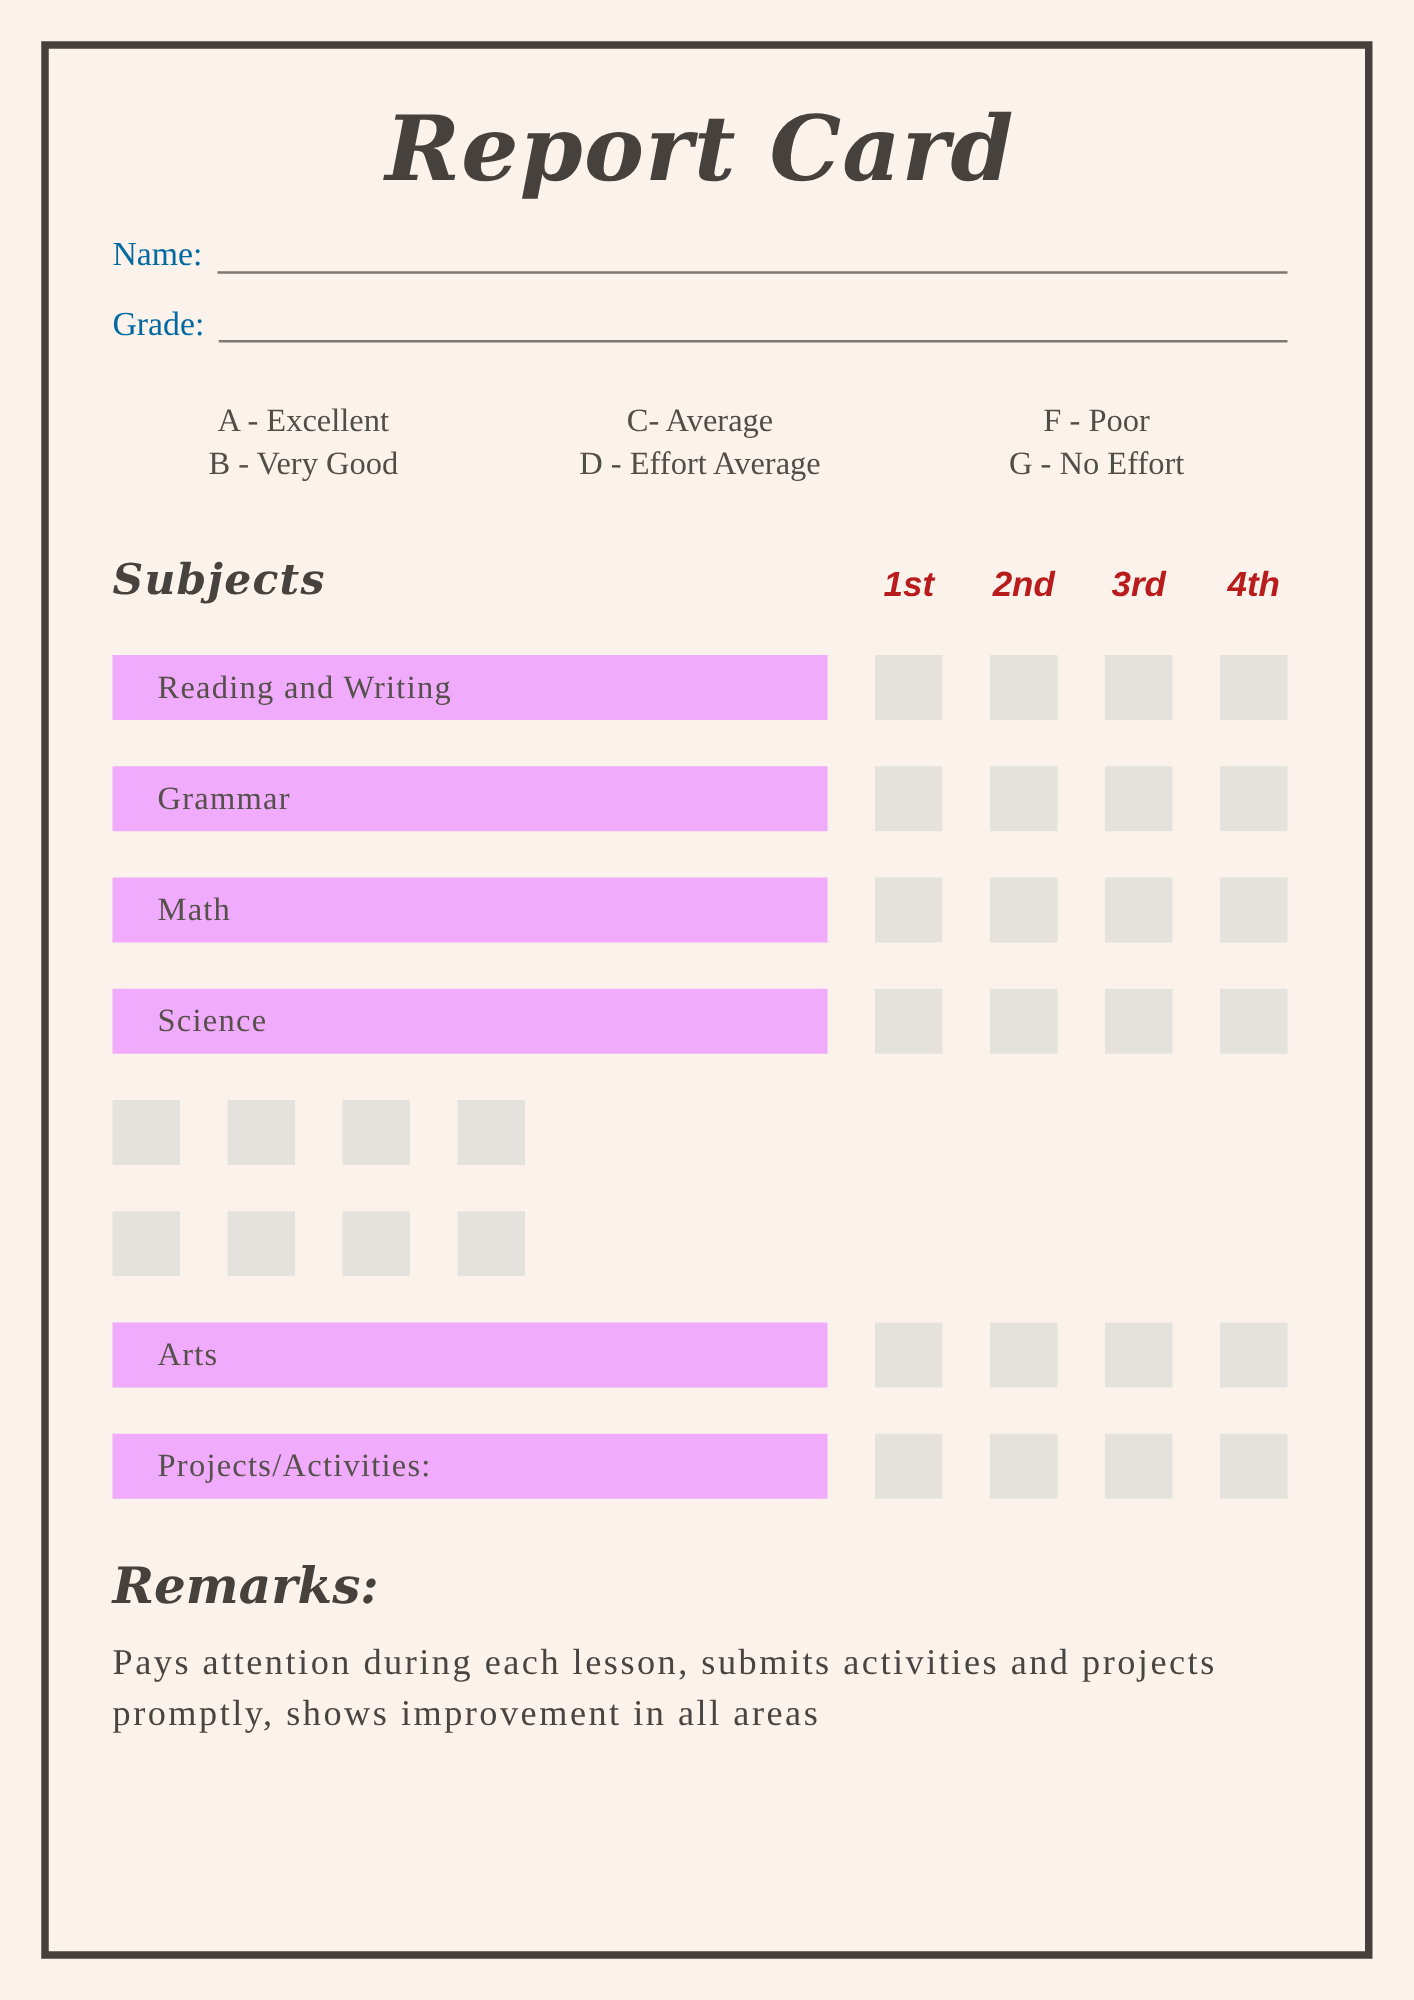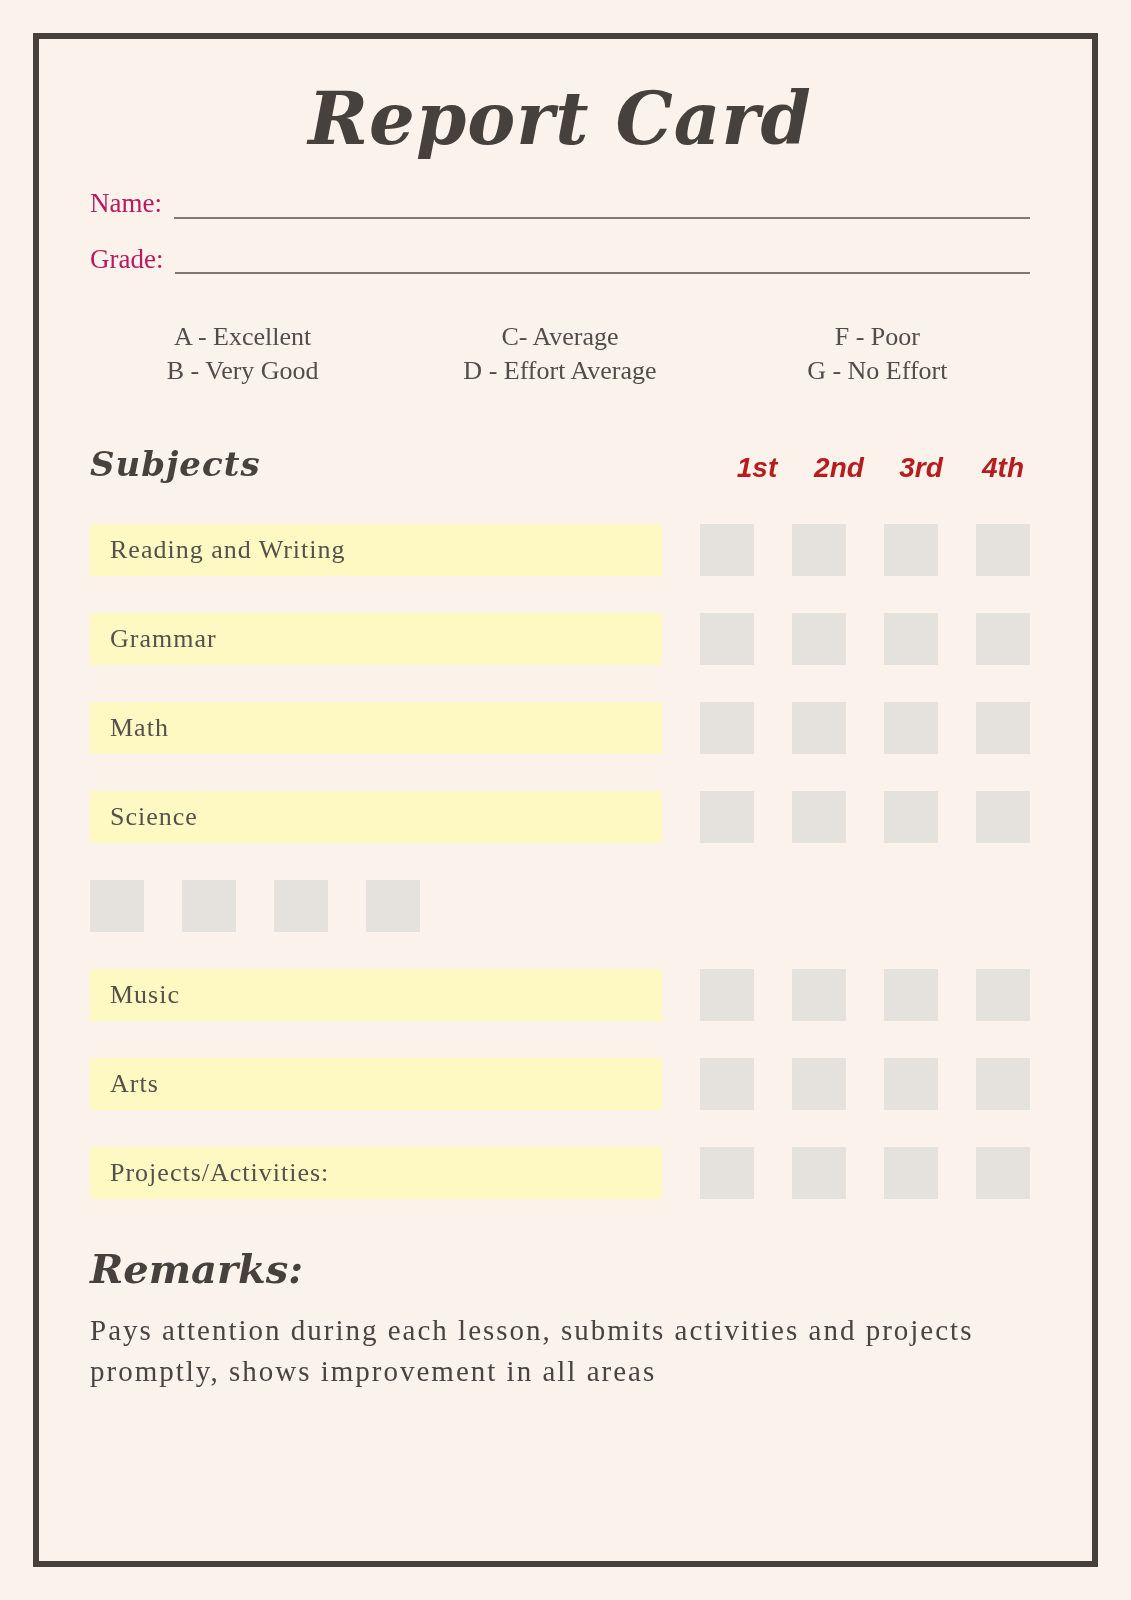"Name:" .field-row { color: #be185d -> #0369a1 }
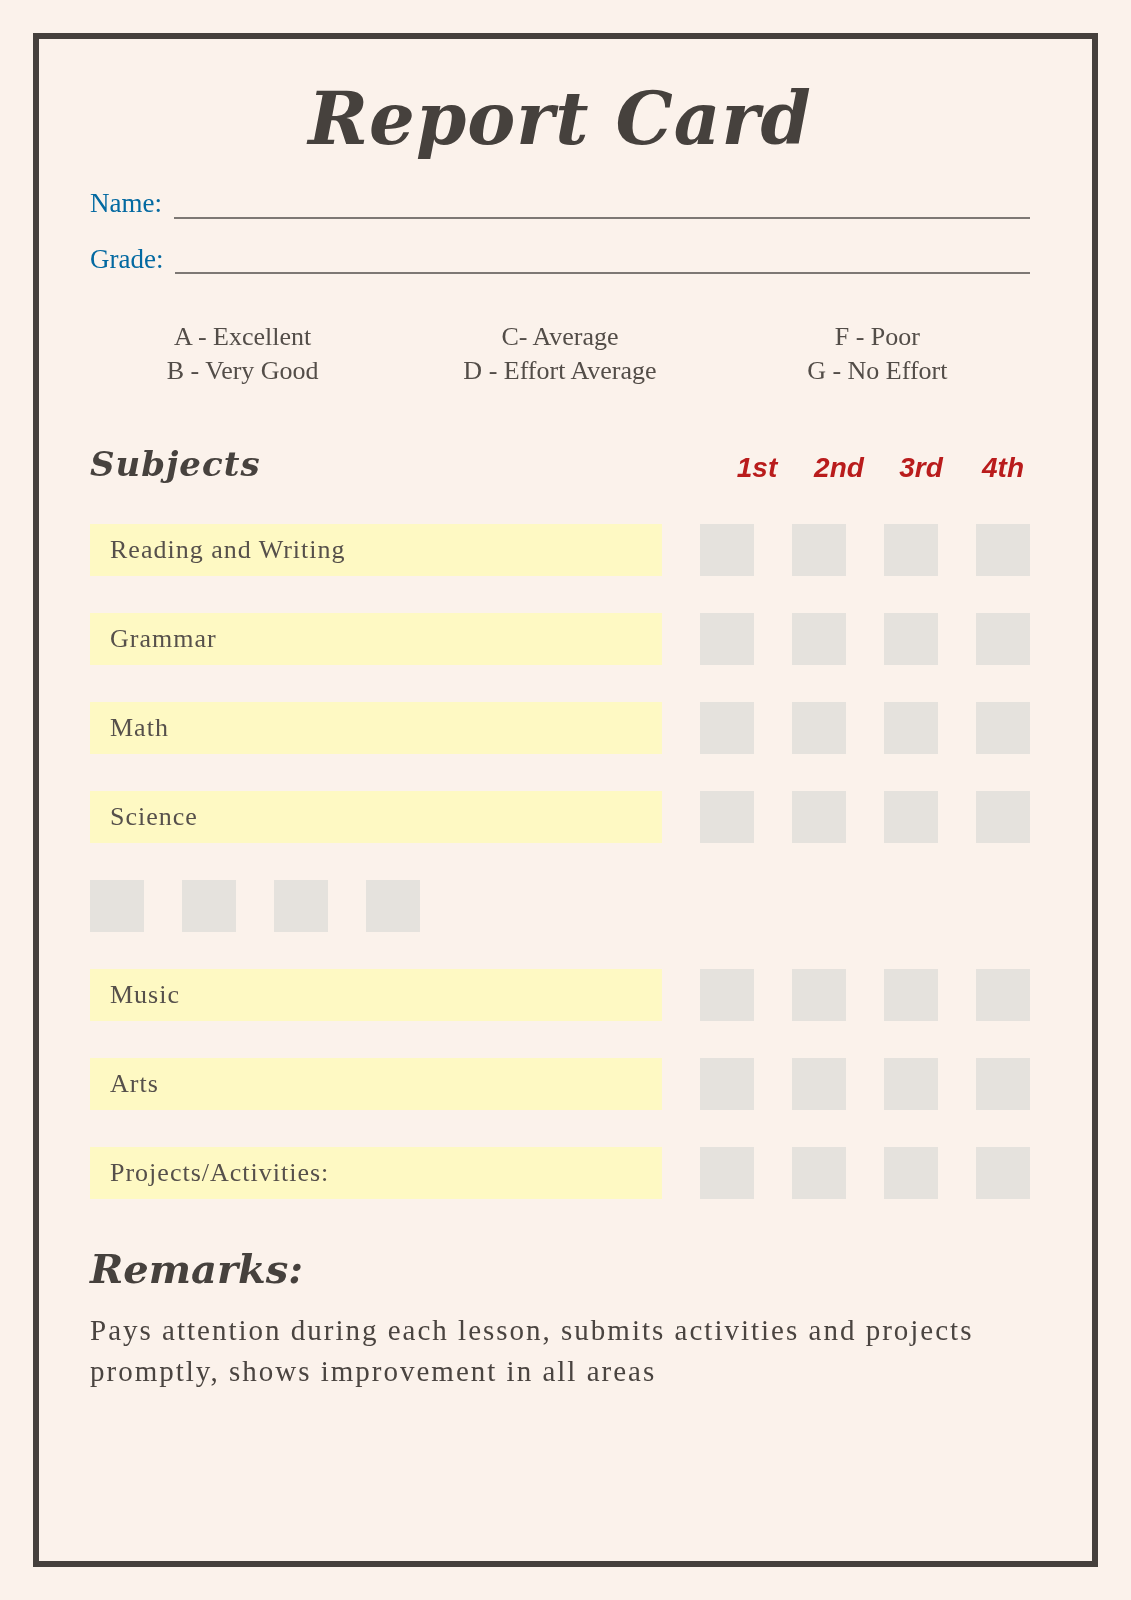"Subjects" .subjects-header { gap: 28px -> 38px }
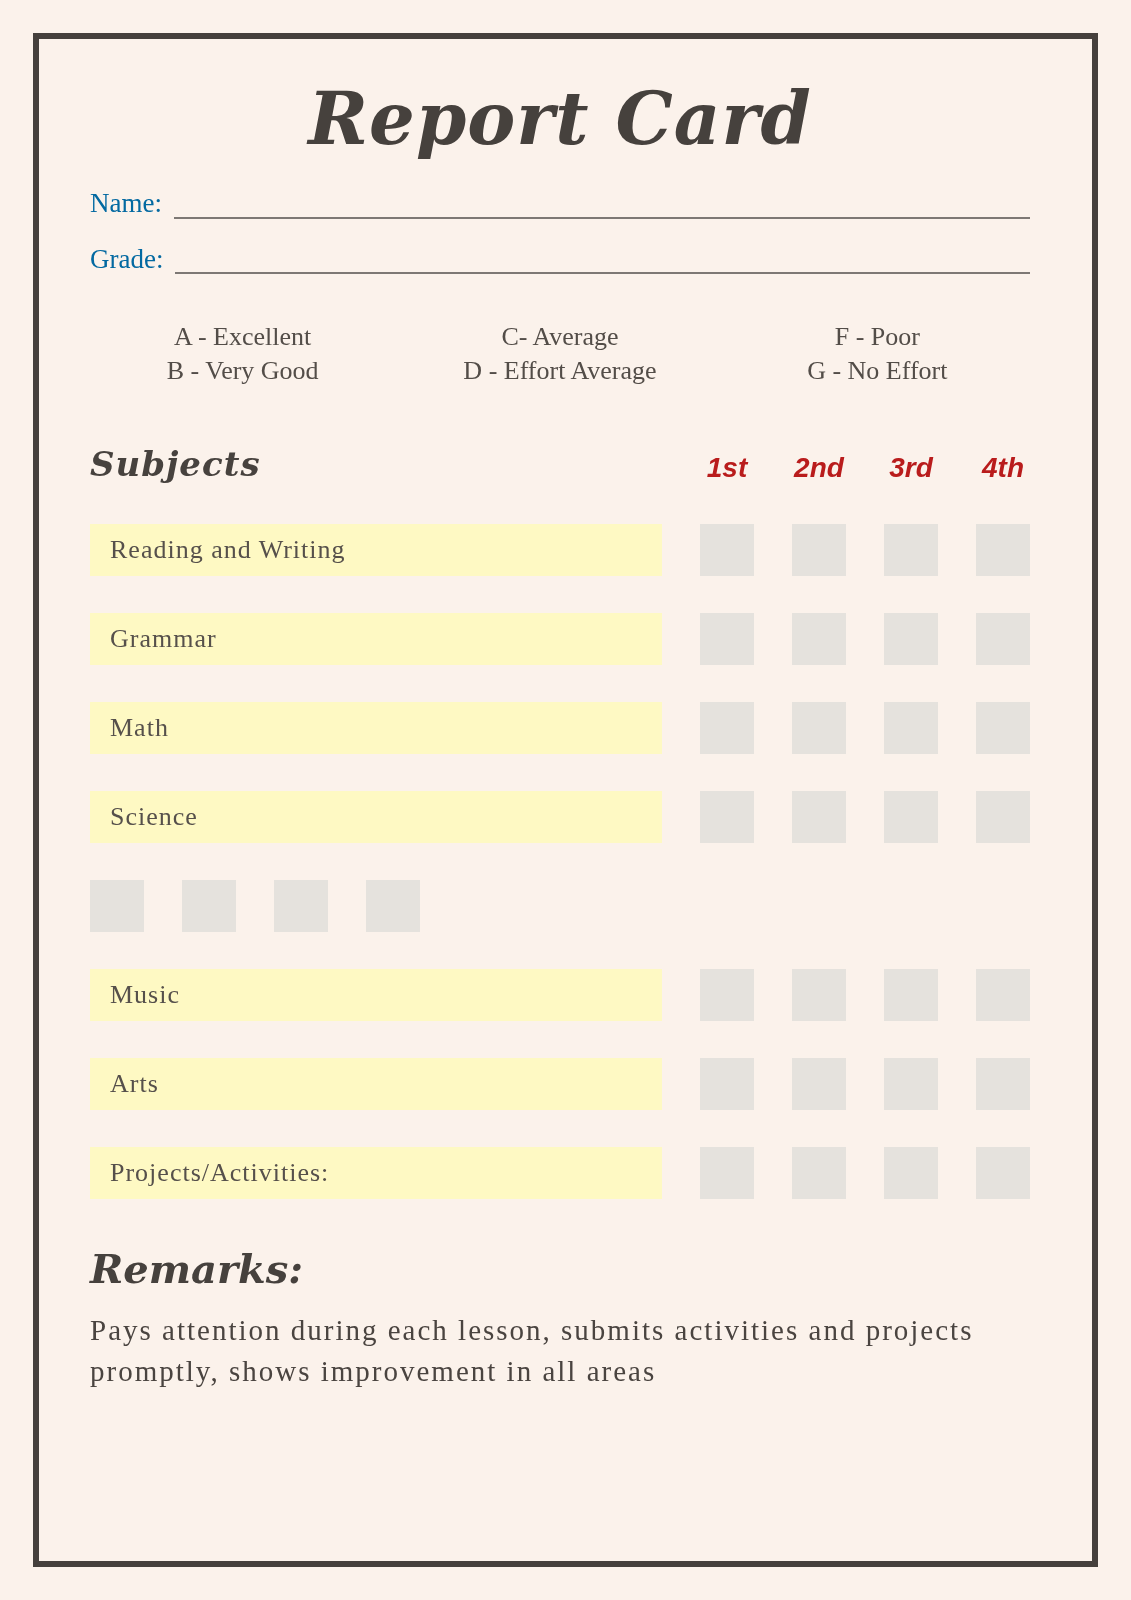"Reading and Writing" .subject-bar { background: #fef9c3 -> #f0abfc; padding-left: 20px -> 36px }
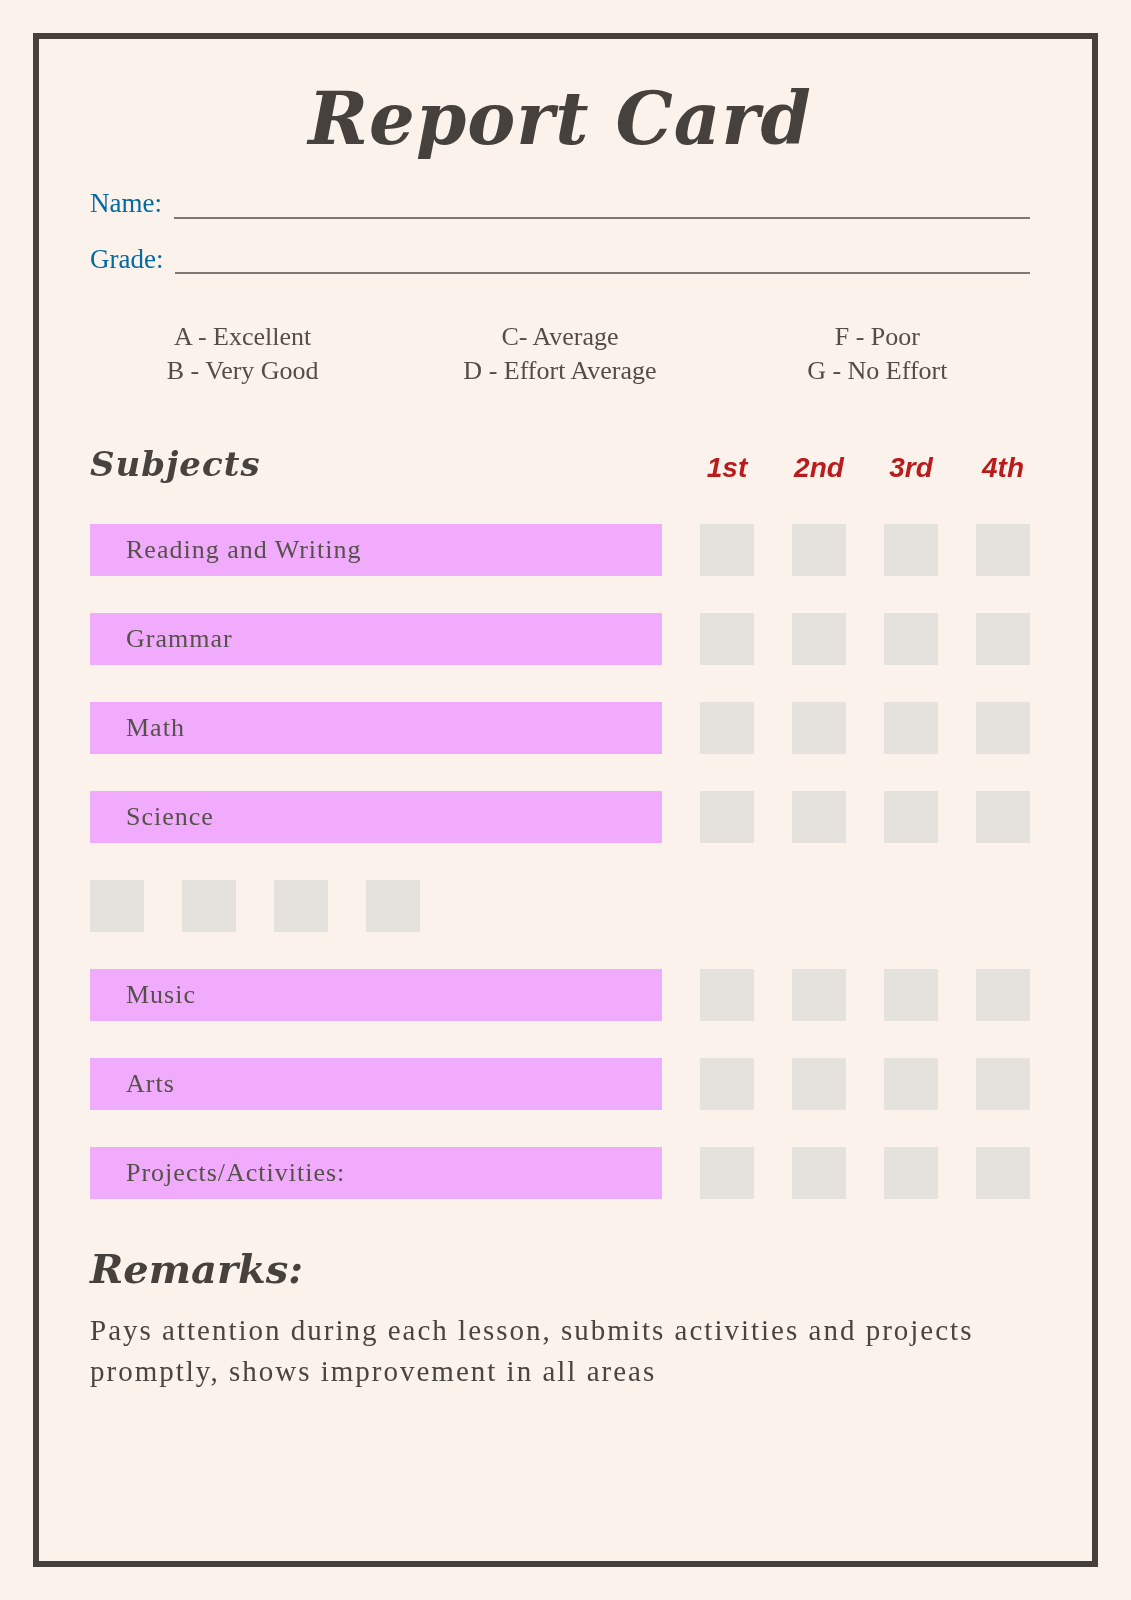"Music" div.subject-bar { html: <div>Music</div> -> none }
